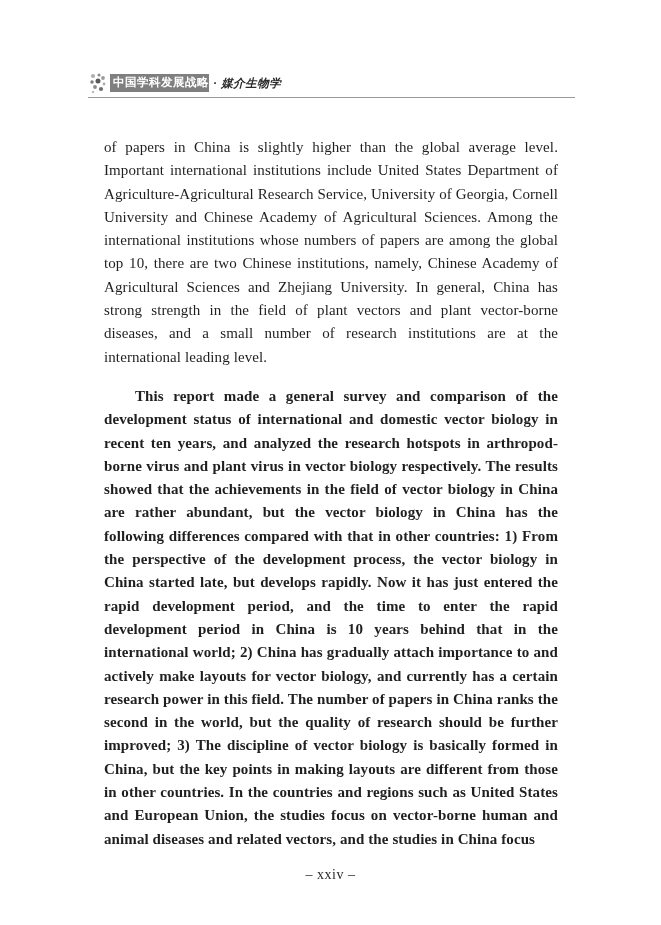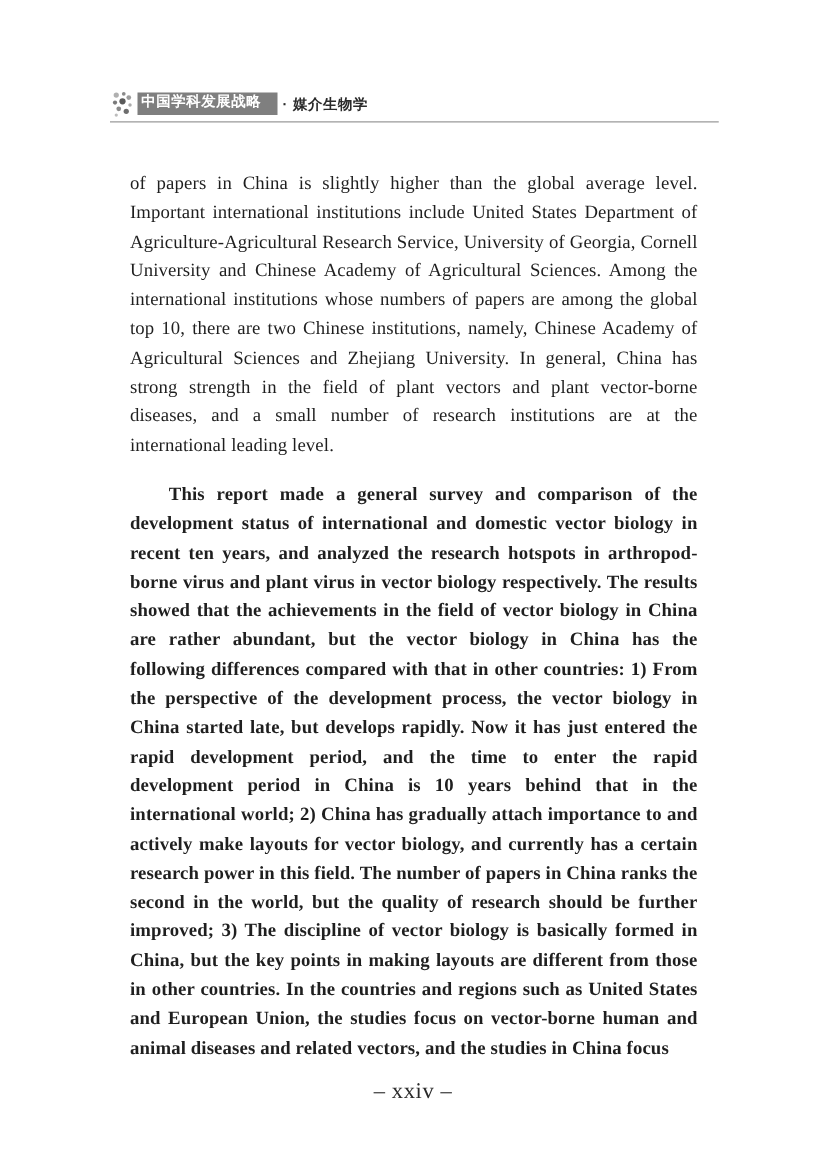"中国学科发展战略" .series-badge { padding: 1px 13px 2px 3px -> 1px 0 2px 3px }
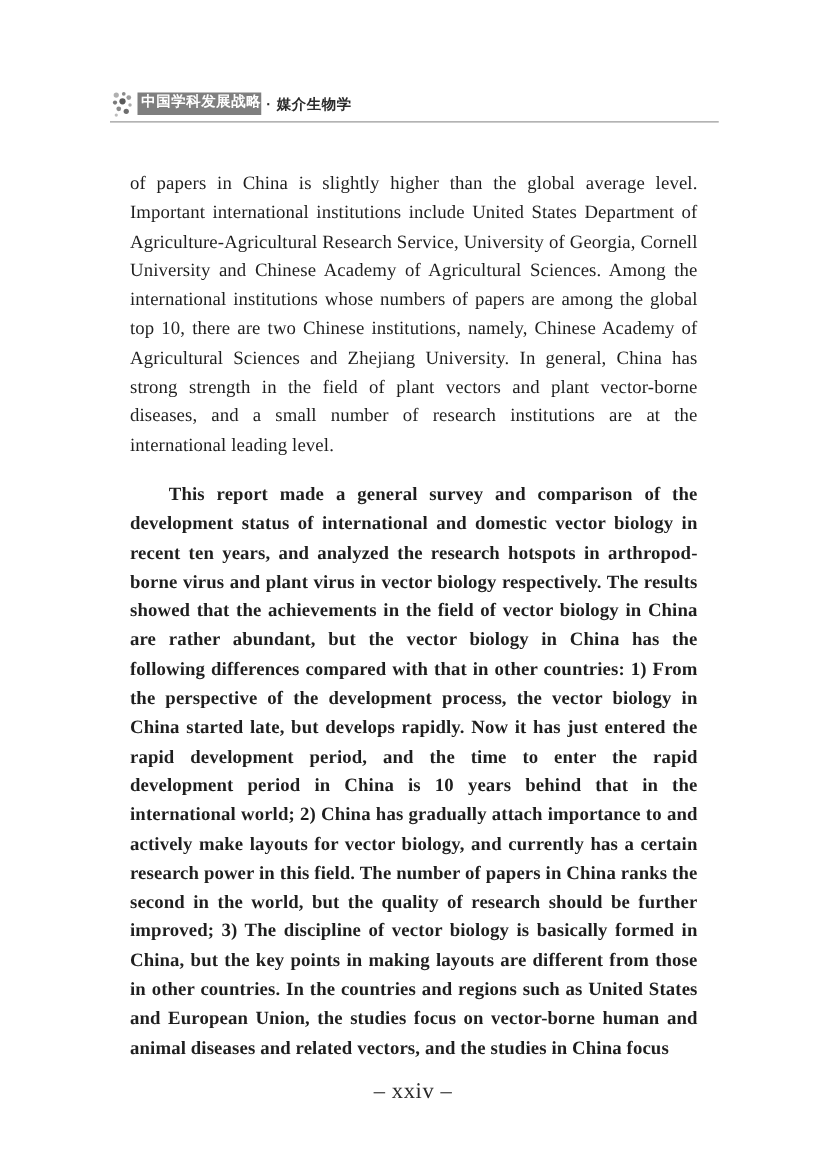"· 媒介生物学" .book-title { font-style: none -> italic }
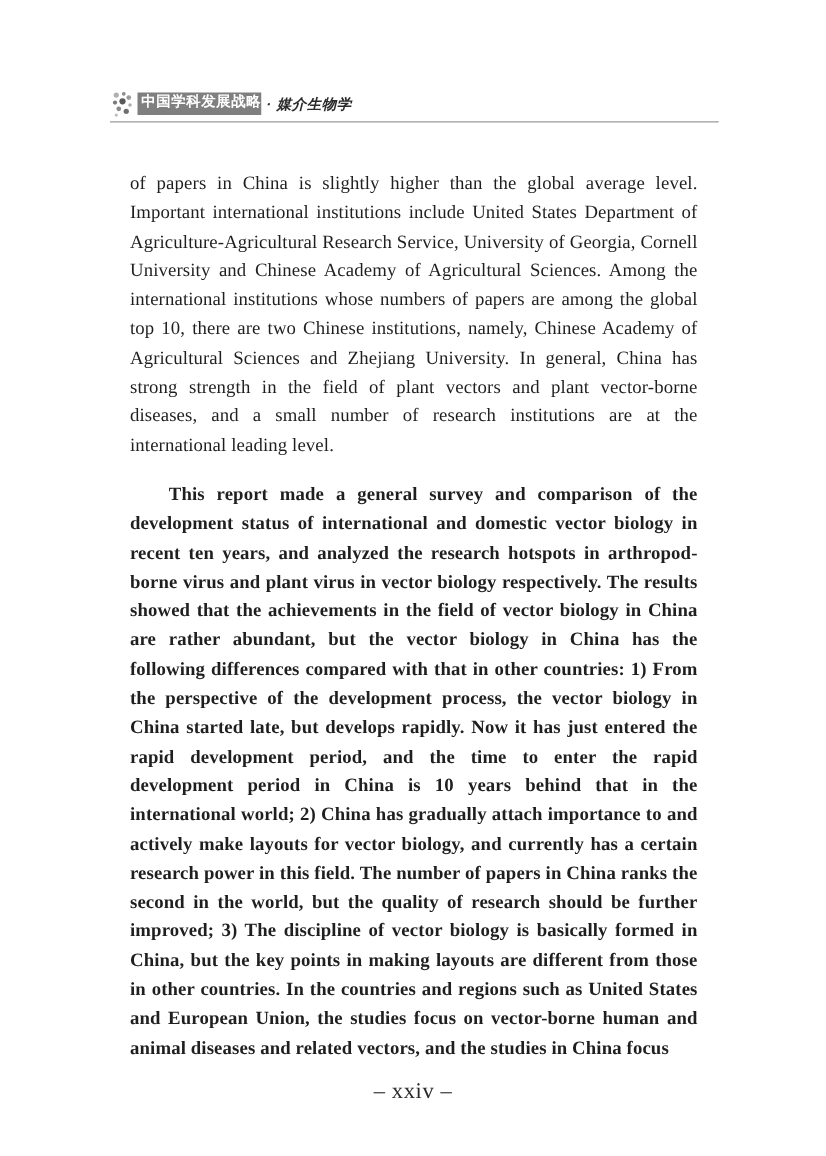"– xxiv –" .page-footer { font-size: 18px -> 14px }
